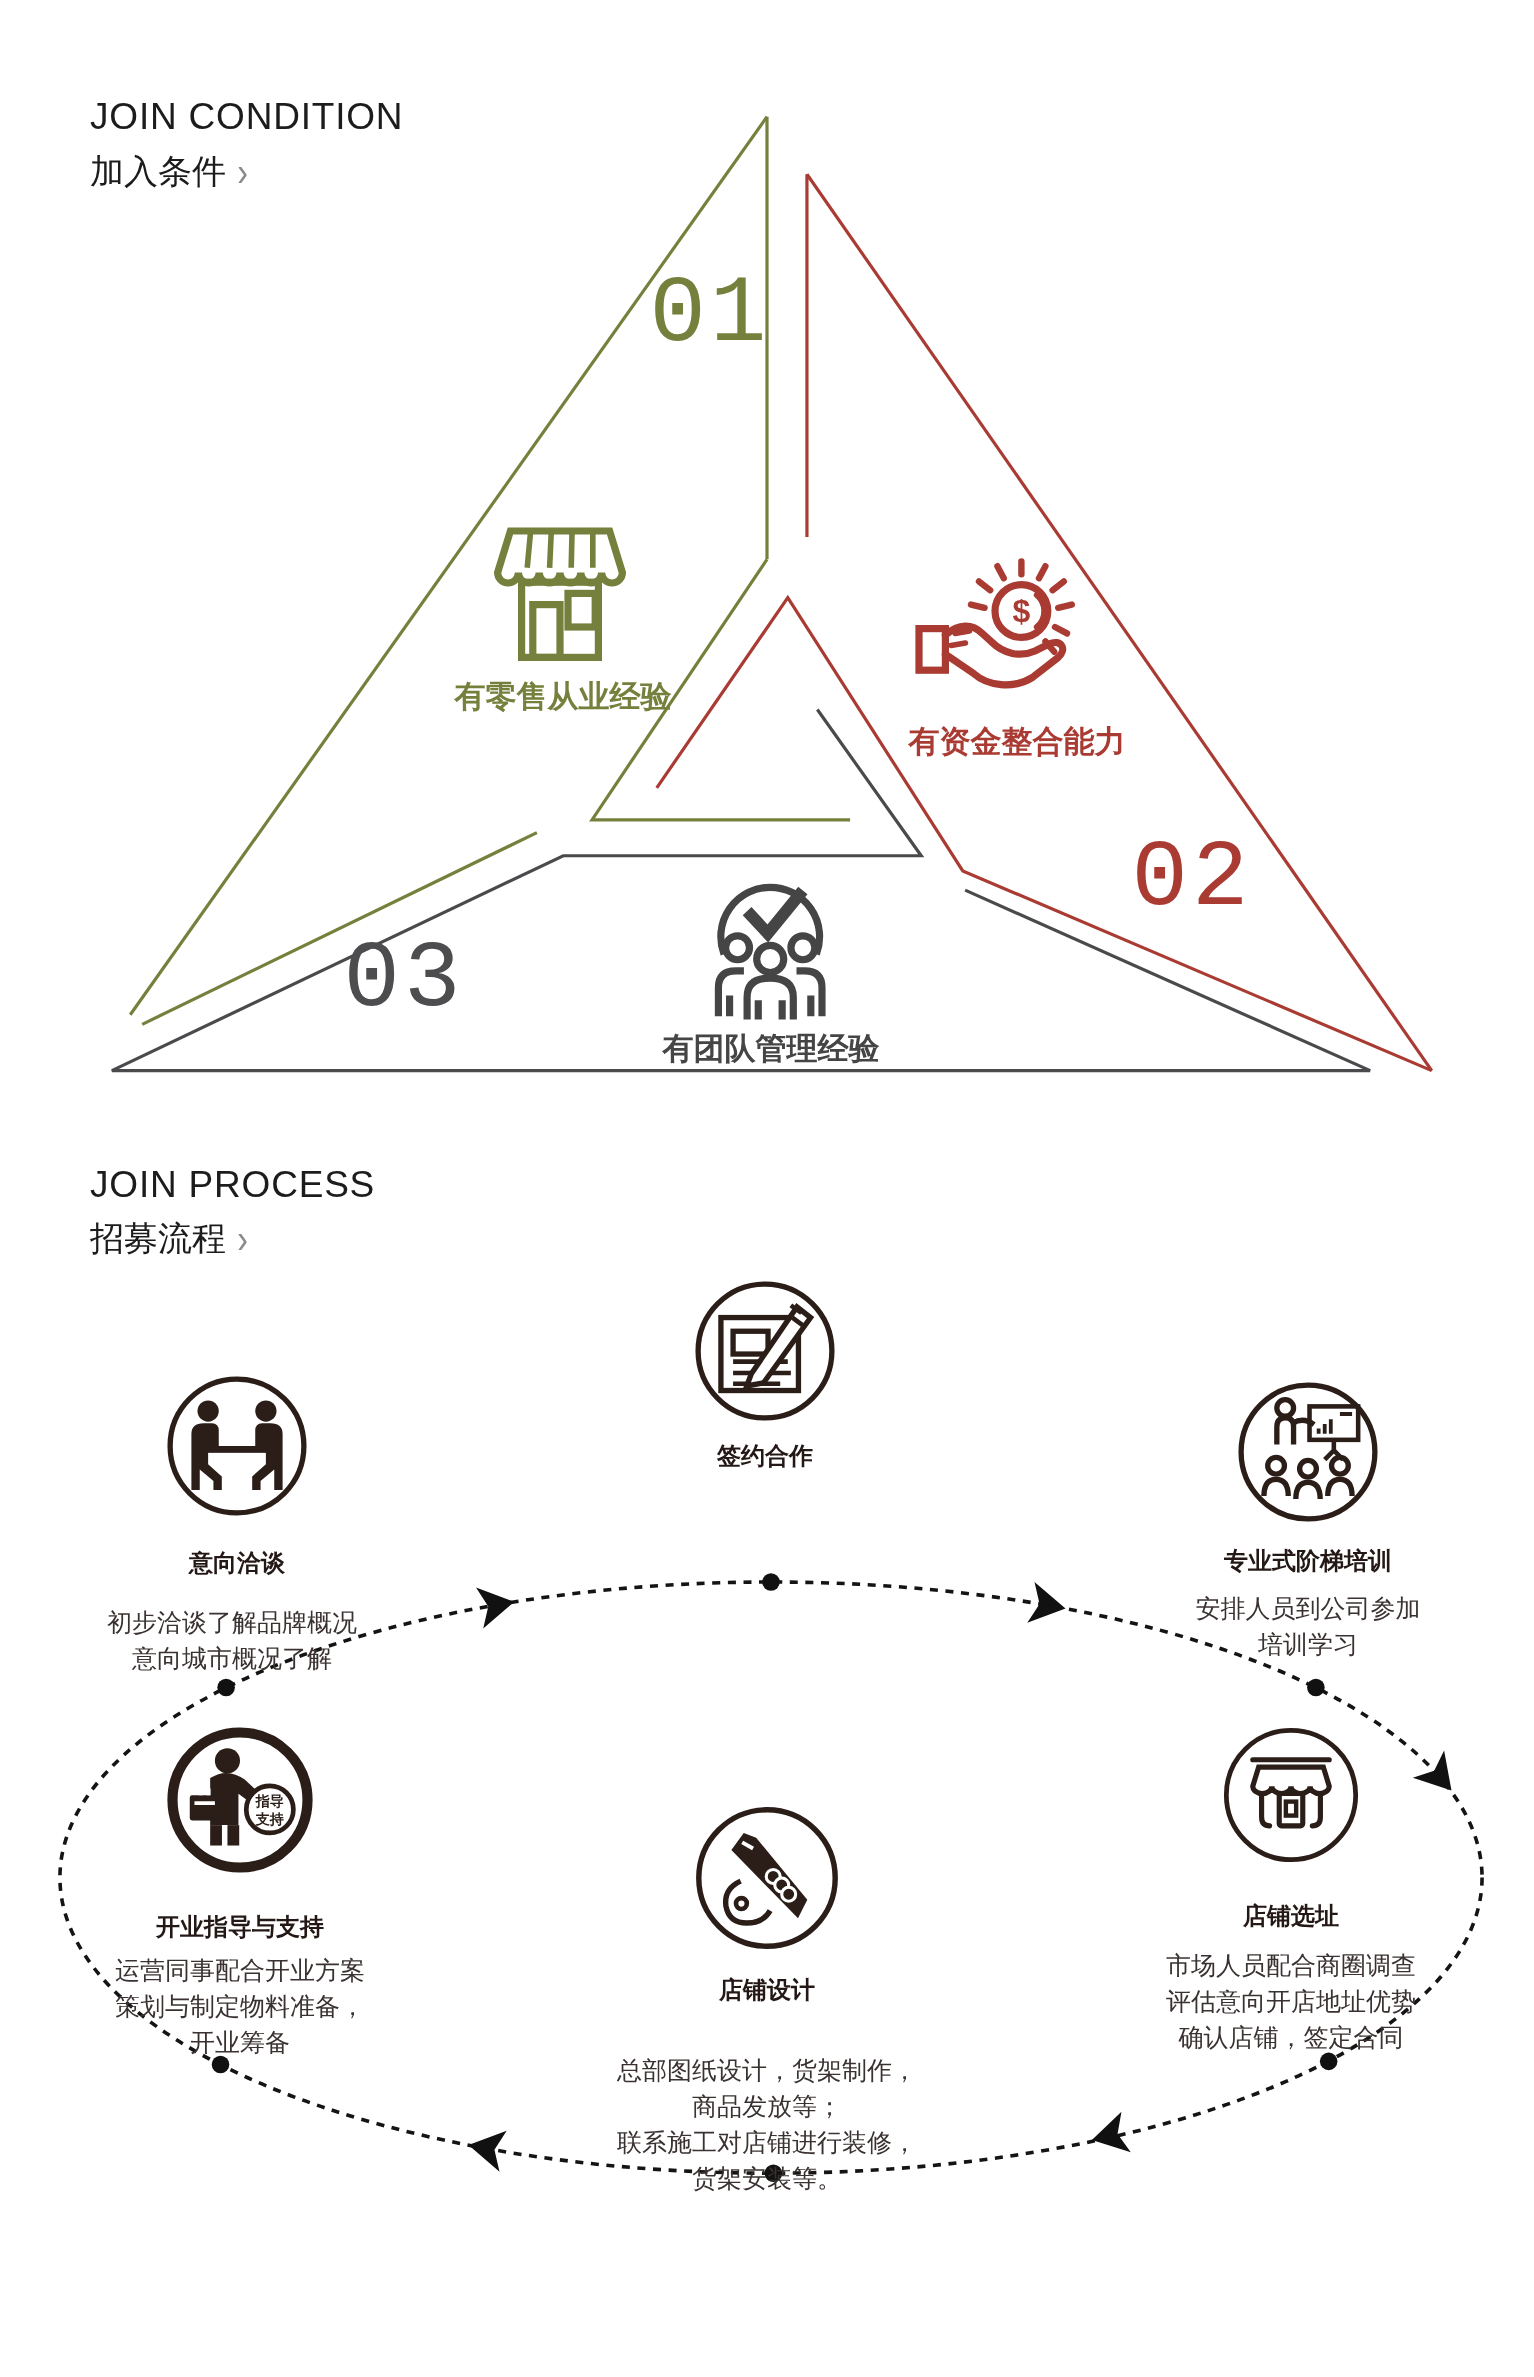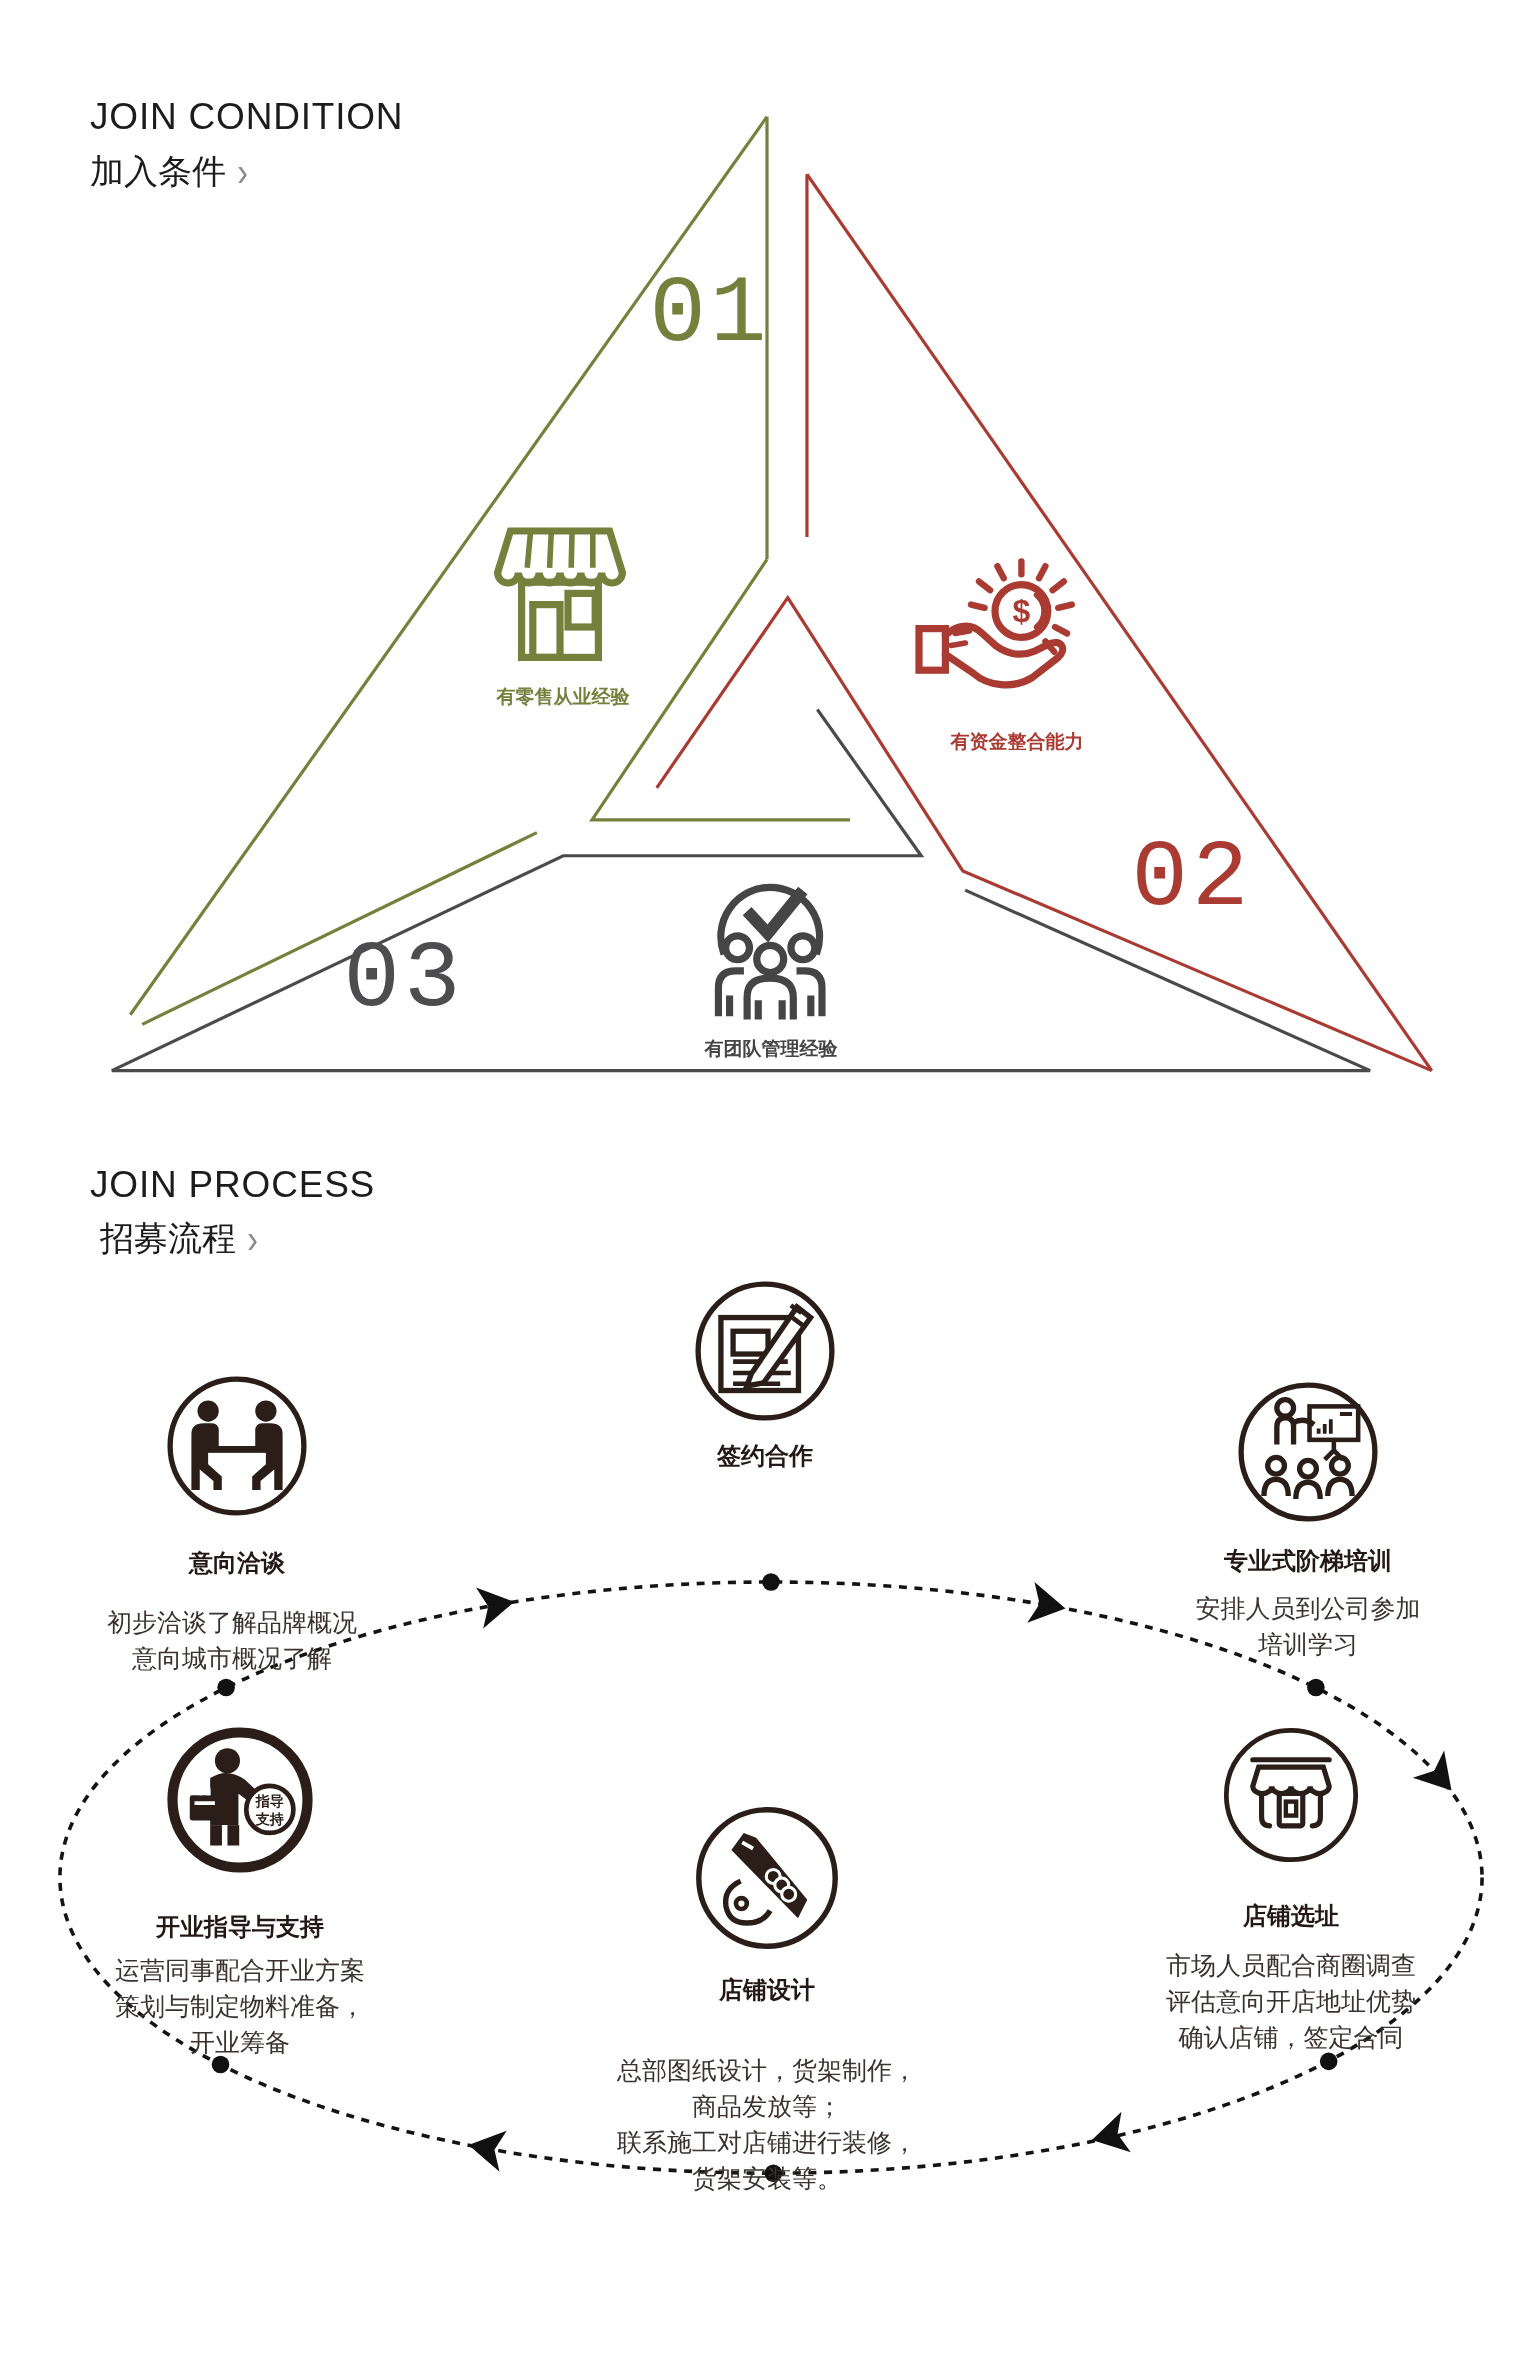"有零售从业经验" .cond-label { font-size: 19px -> 31px }
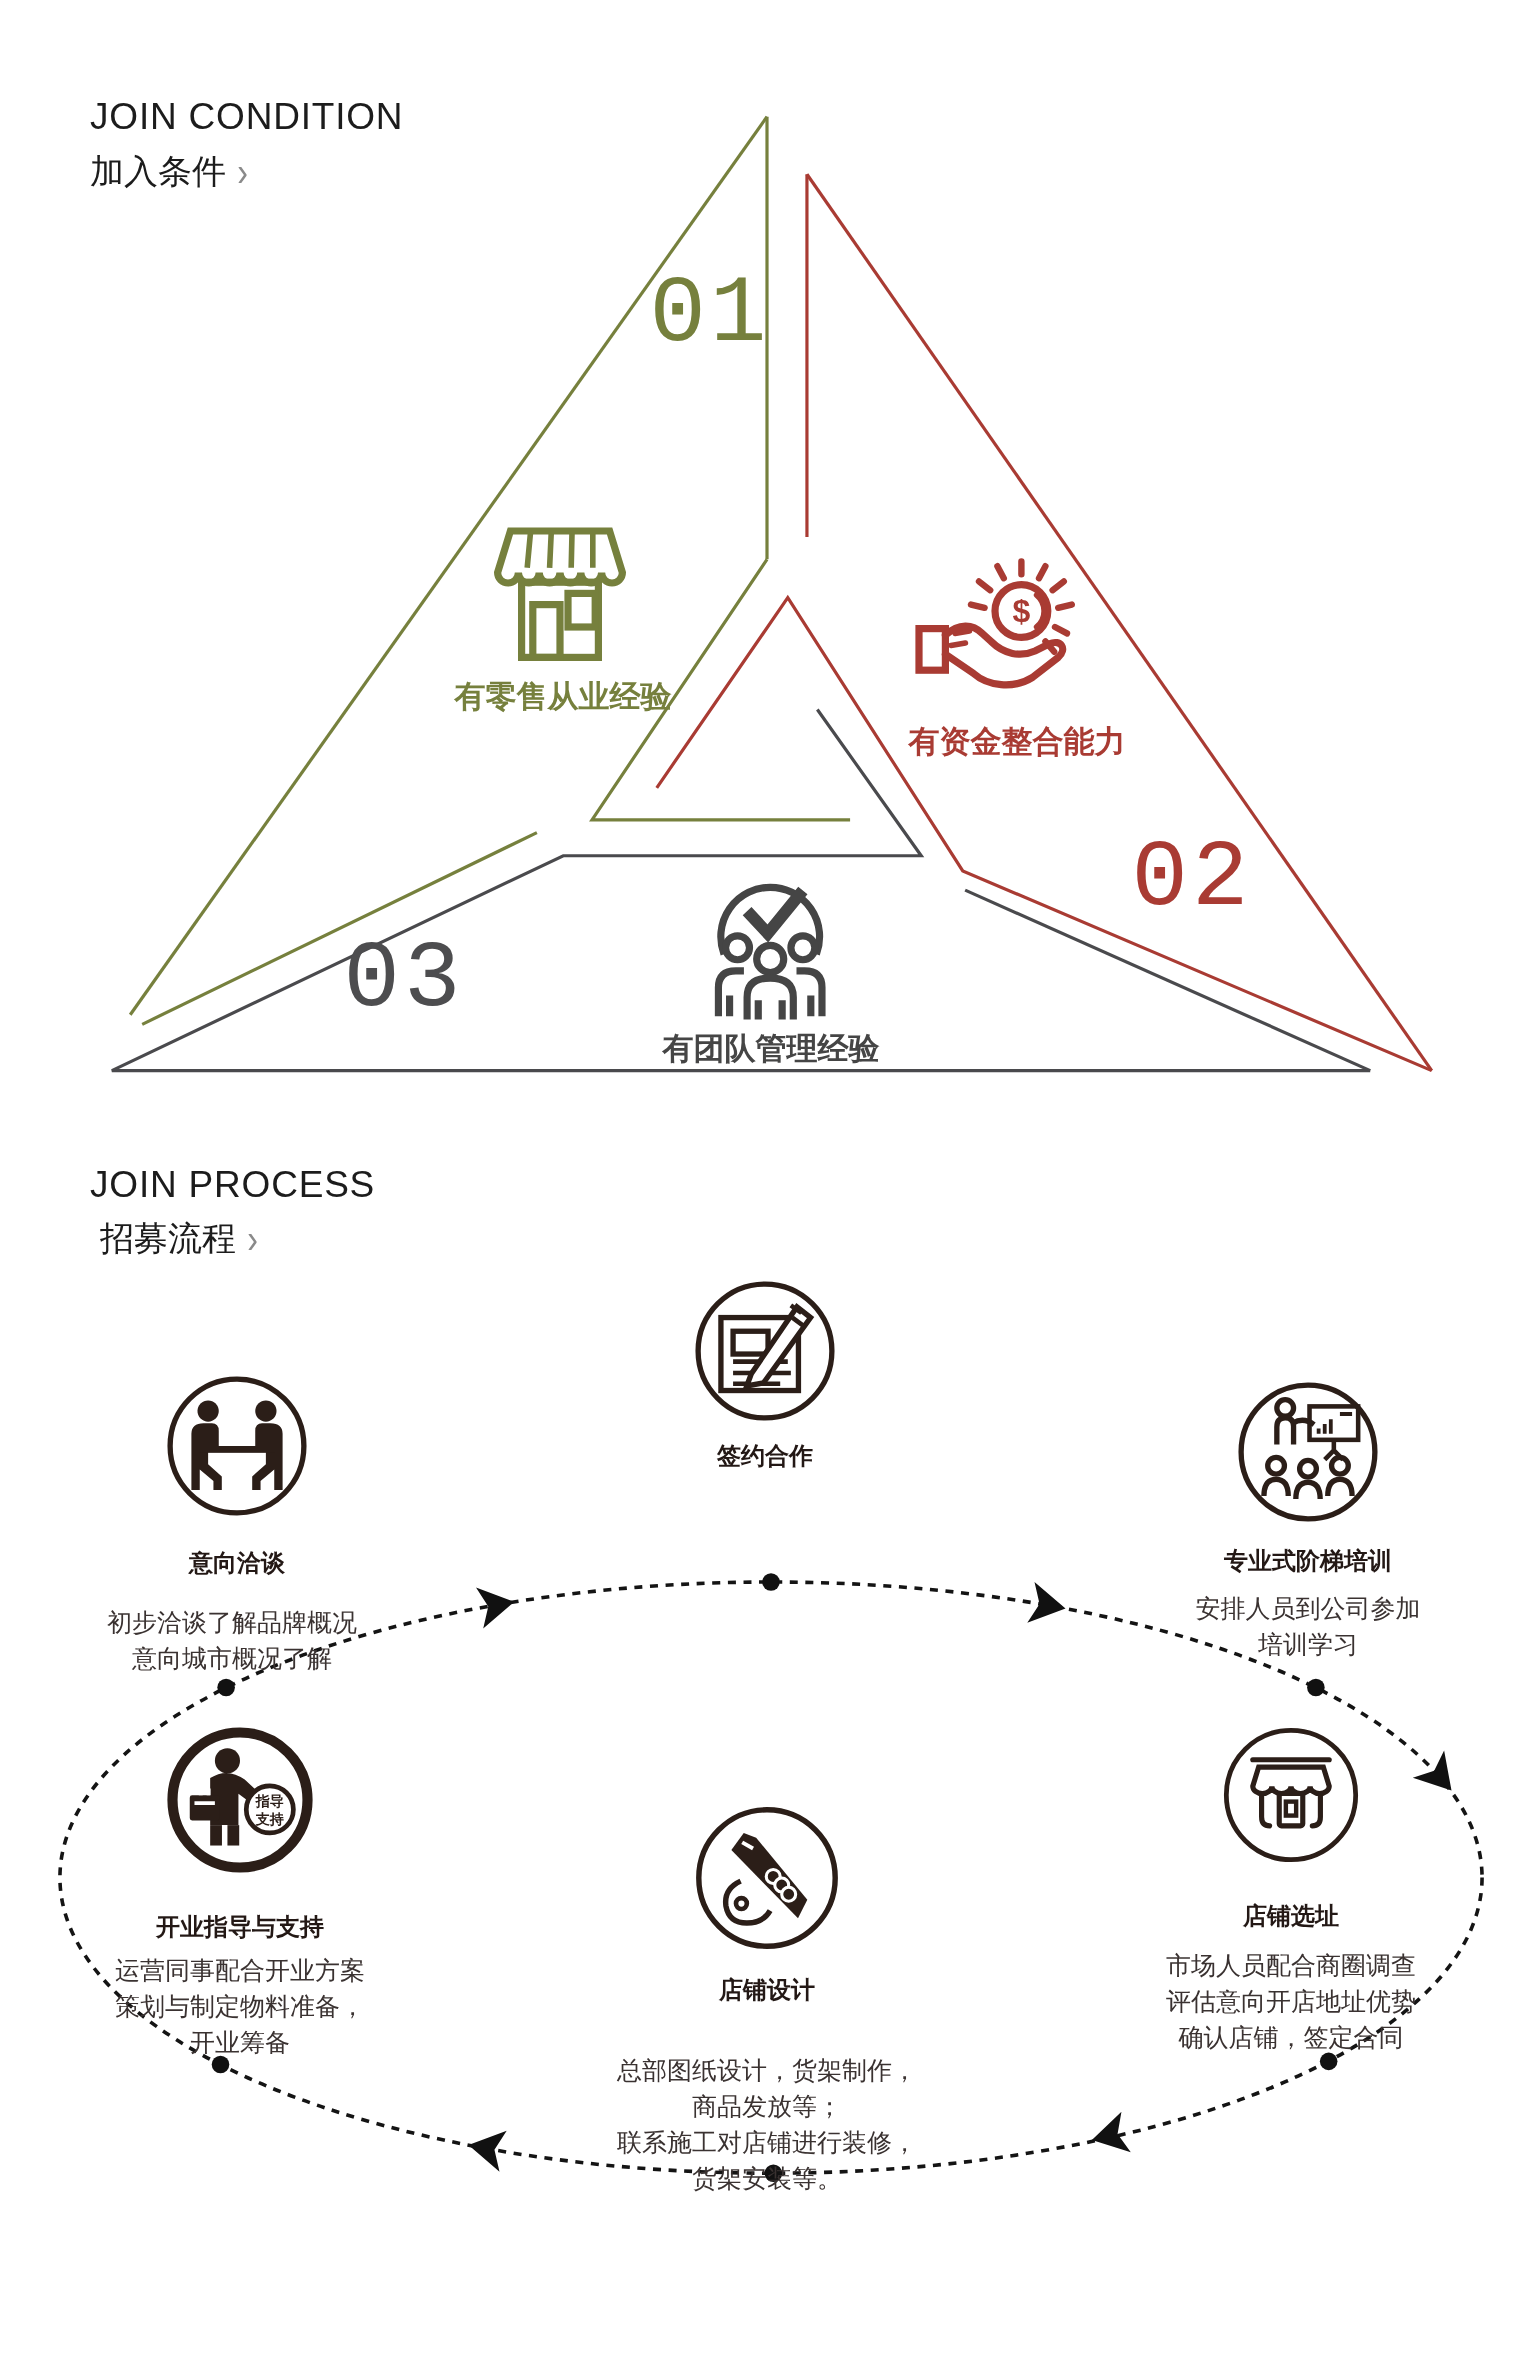"招募流程" div.abs { left: 100px -> 90px }
